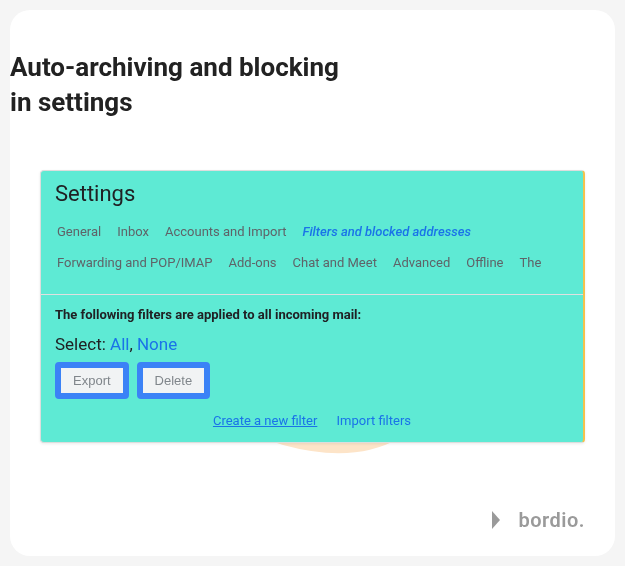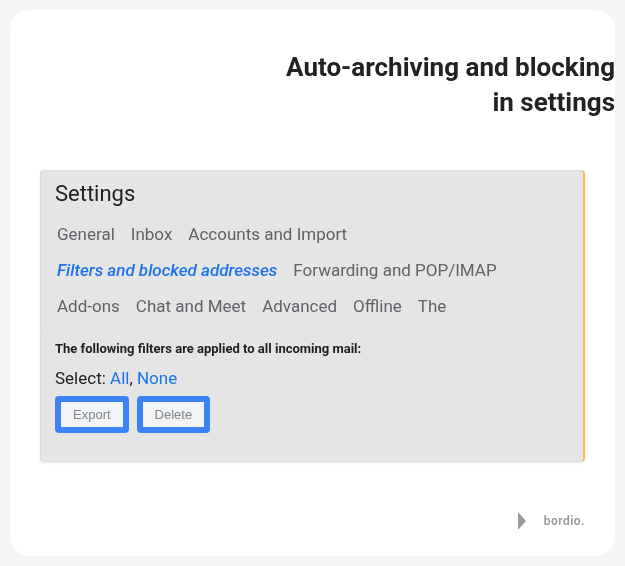"Auto-archiving and blocking" .title { text-align: right -> left }
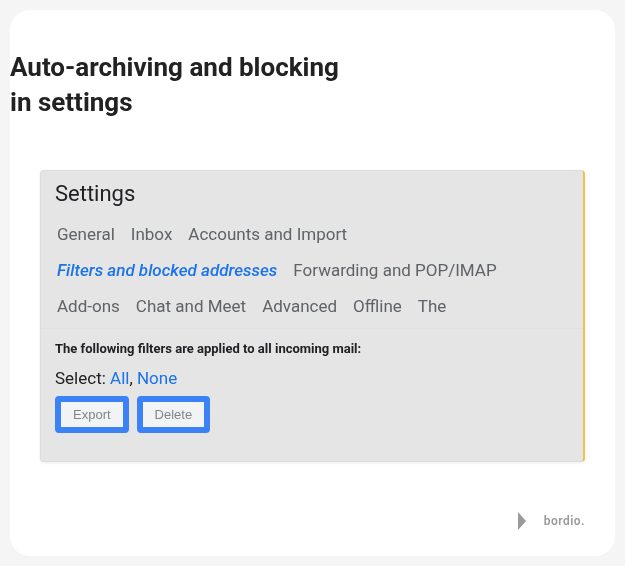"Settings" .settings-panel { background: #e5e5e5 -> #5eead4 }
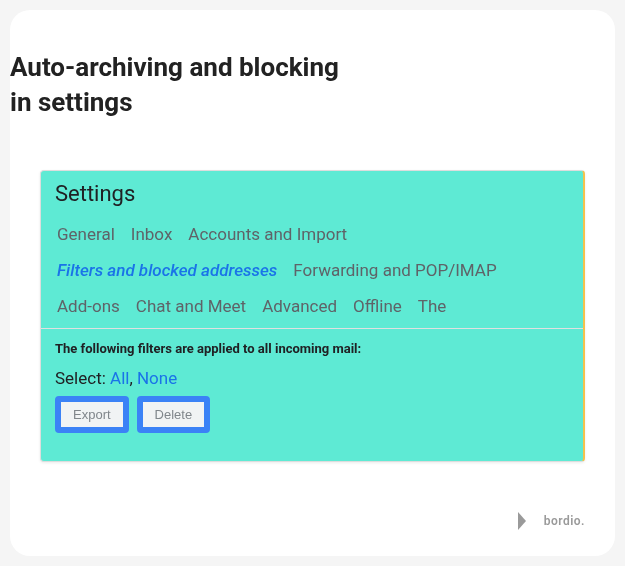"General" .tabs { font-size: 17px -> 13px; padding: 4px 8px 4px 8px -> 4px 8px 16px 8px }
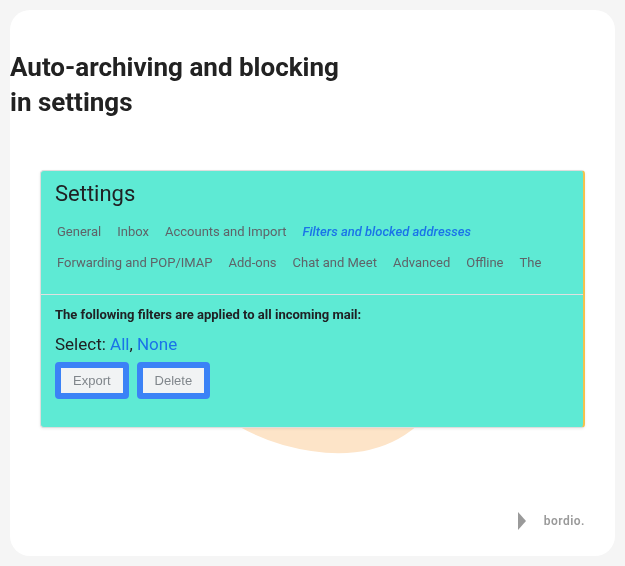"Create a new filter Import" div.action-links { html: none -> <div> <span>Create a new filter</span> <span>Import filters</span> </div> }
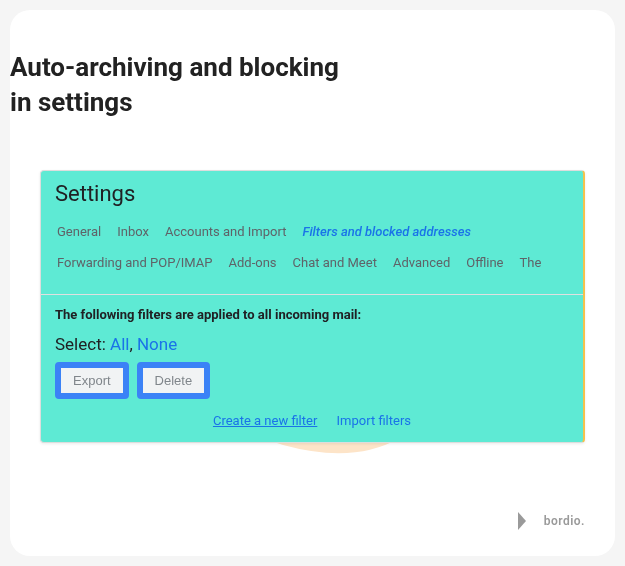"bordio." .brand { font-size: 12px -> 20px }
